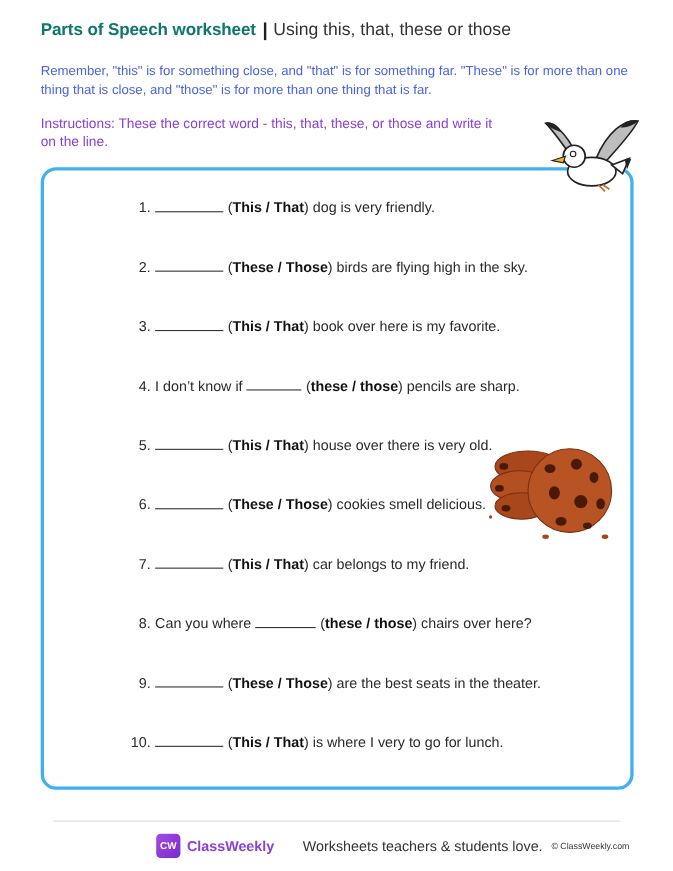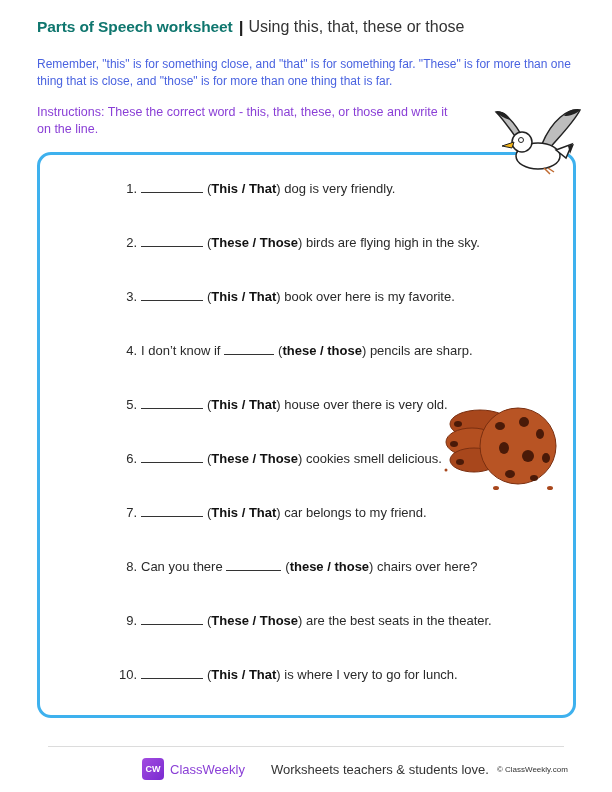"Can you there" span { text: there -> where }
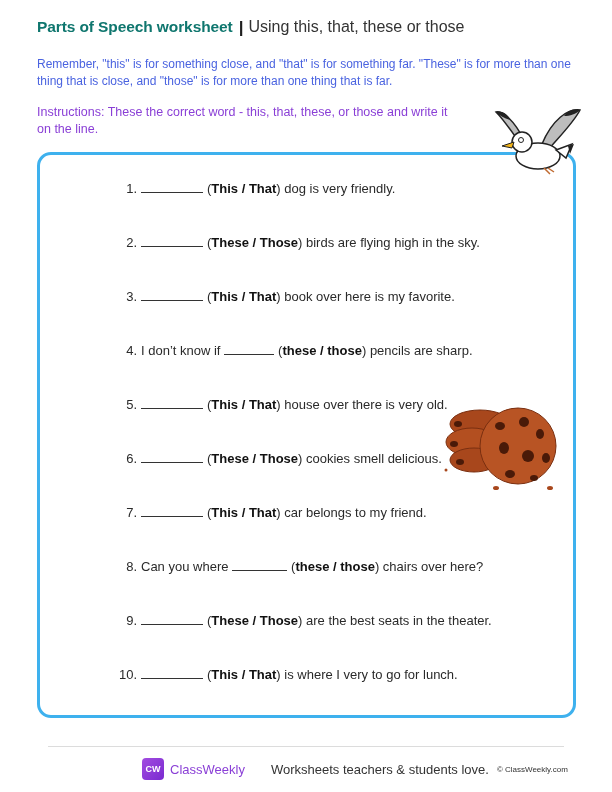"ClassWeekly" .brand { font-weight: 400 -> 700 }
